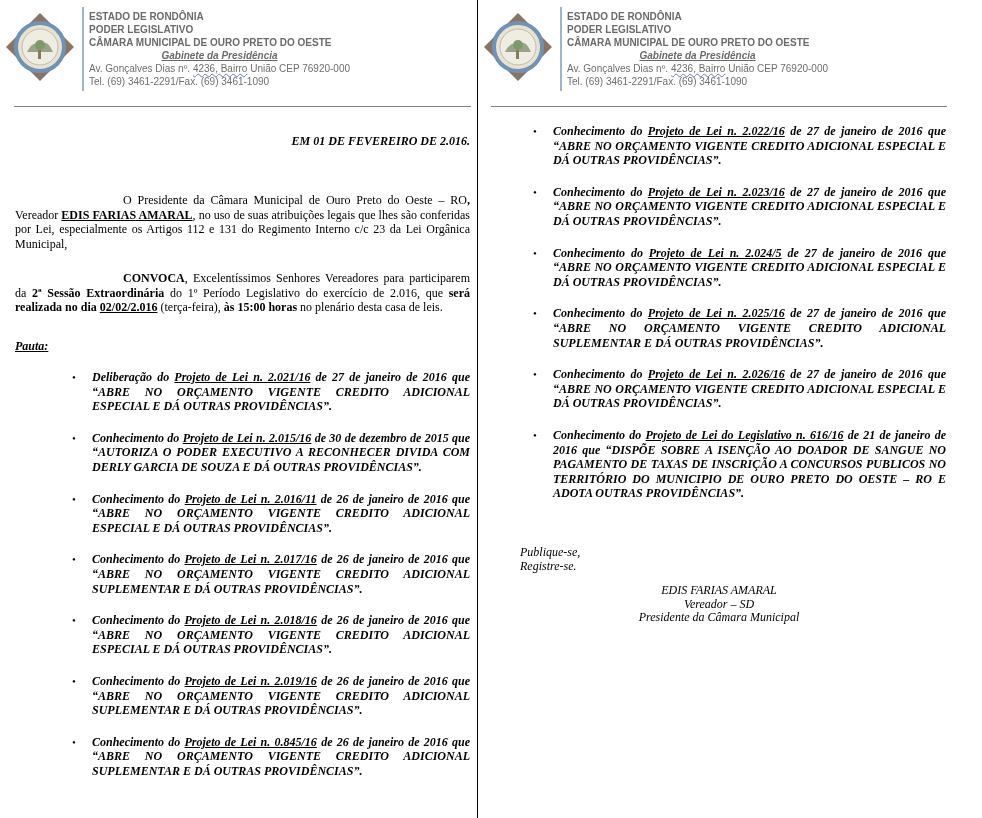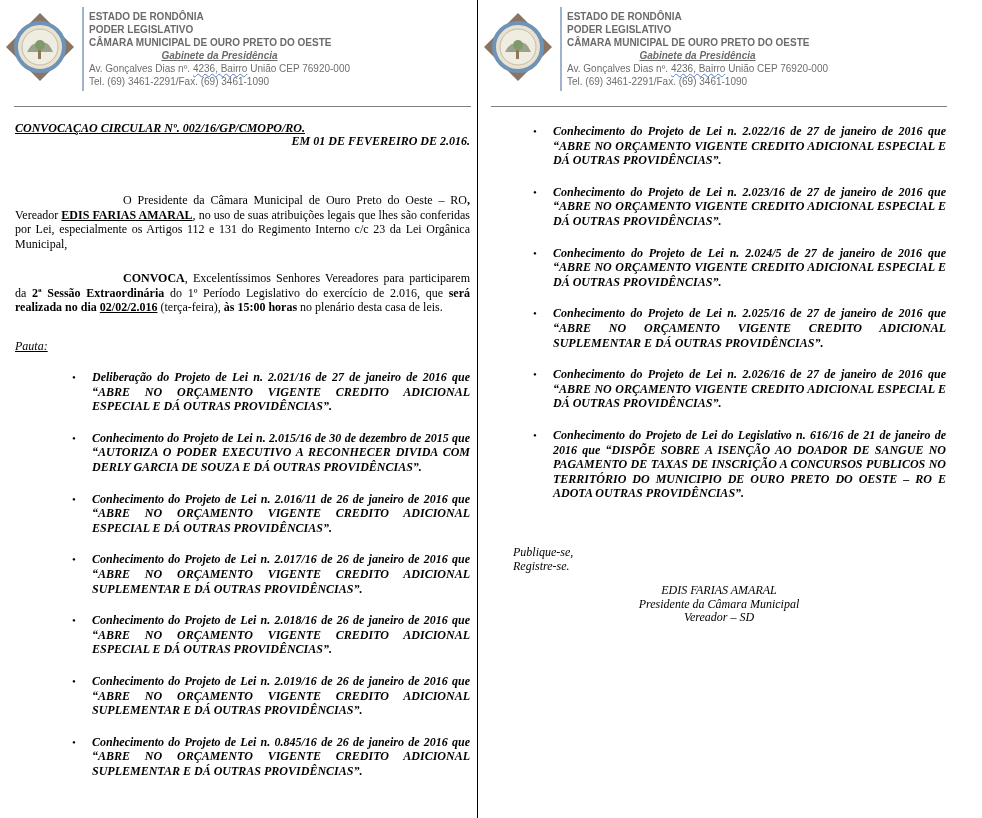"CONVOCAÇAO CIRCULAR Nº." div.txt { html: <div>CONVOCAÇAO CIRCULAR Nº. 002/16/GP/CMOPO/RO.</div> -> none }
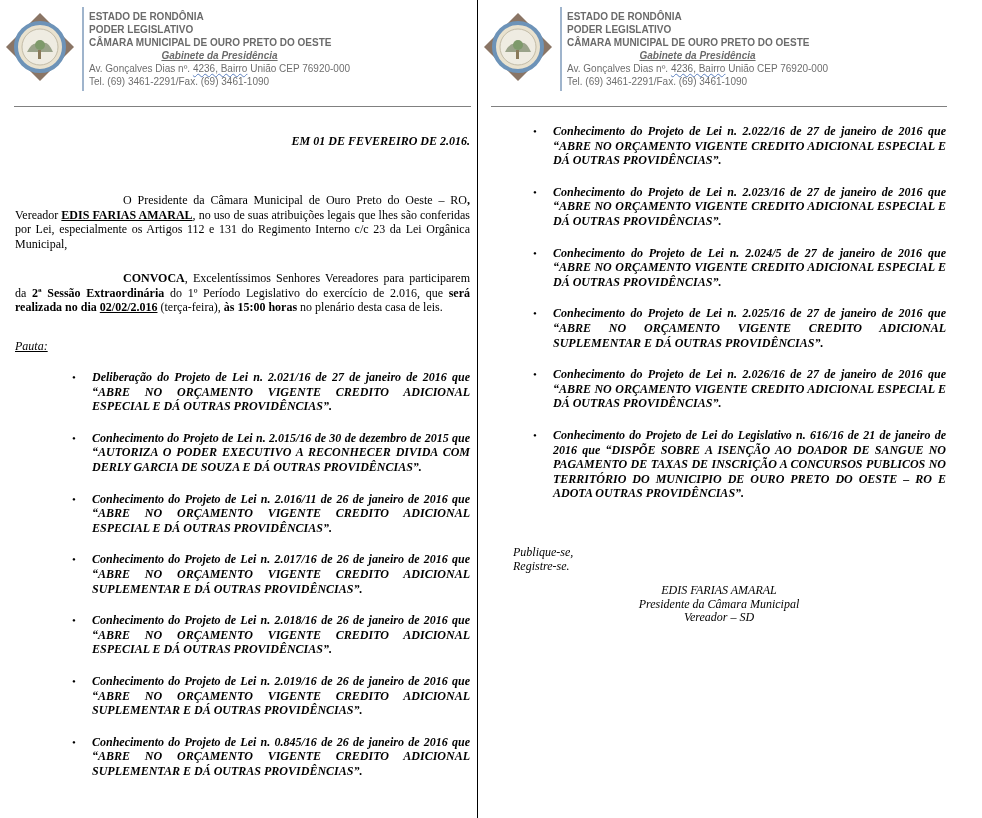"Projeto de Lei n. 2.022/16" .item .ref-b { text-decoration: none -> underline }
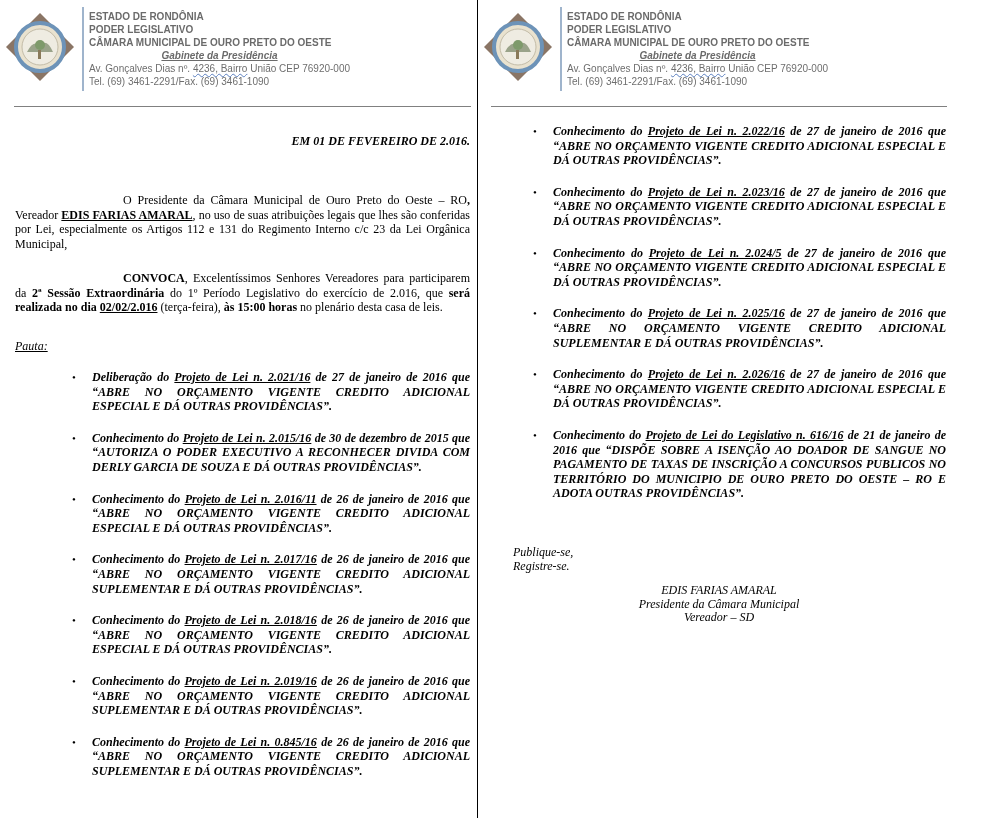"Pauta:" .pauta { font-weight: normal -> bold }
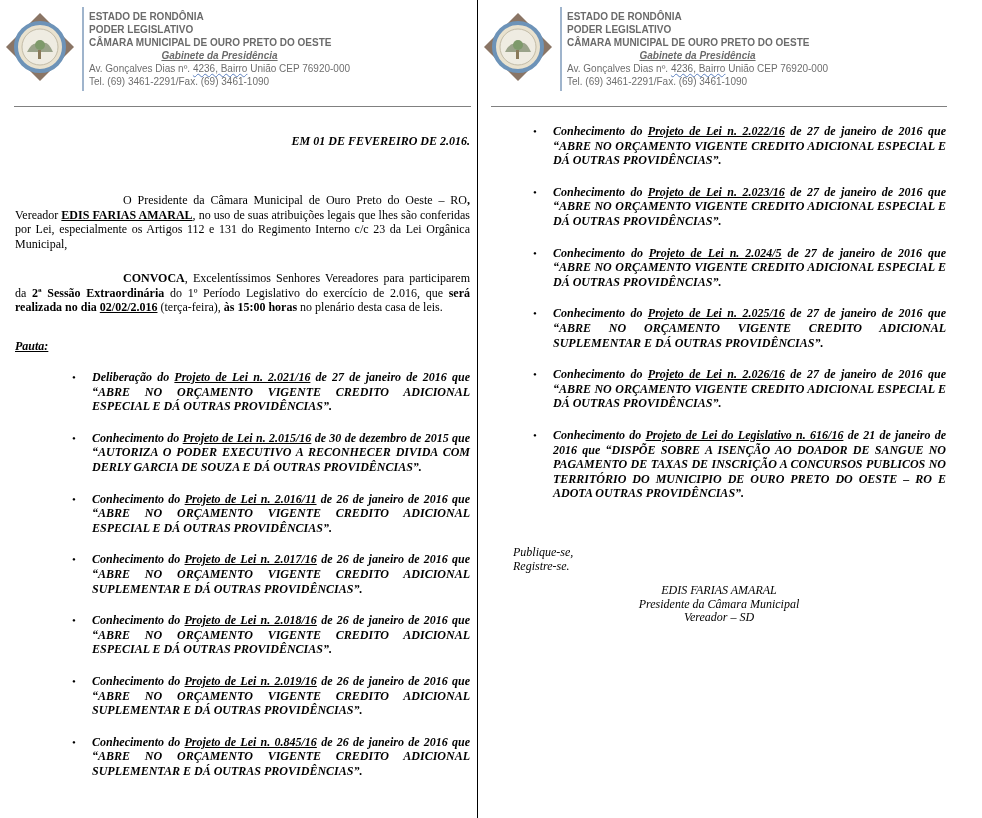"Publique-se," .closing { left: 34px -> 41px }
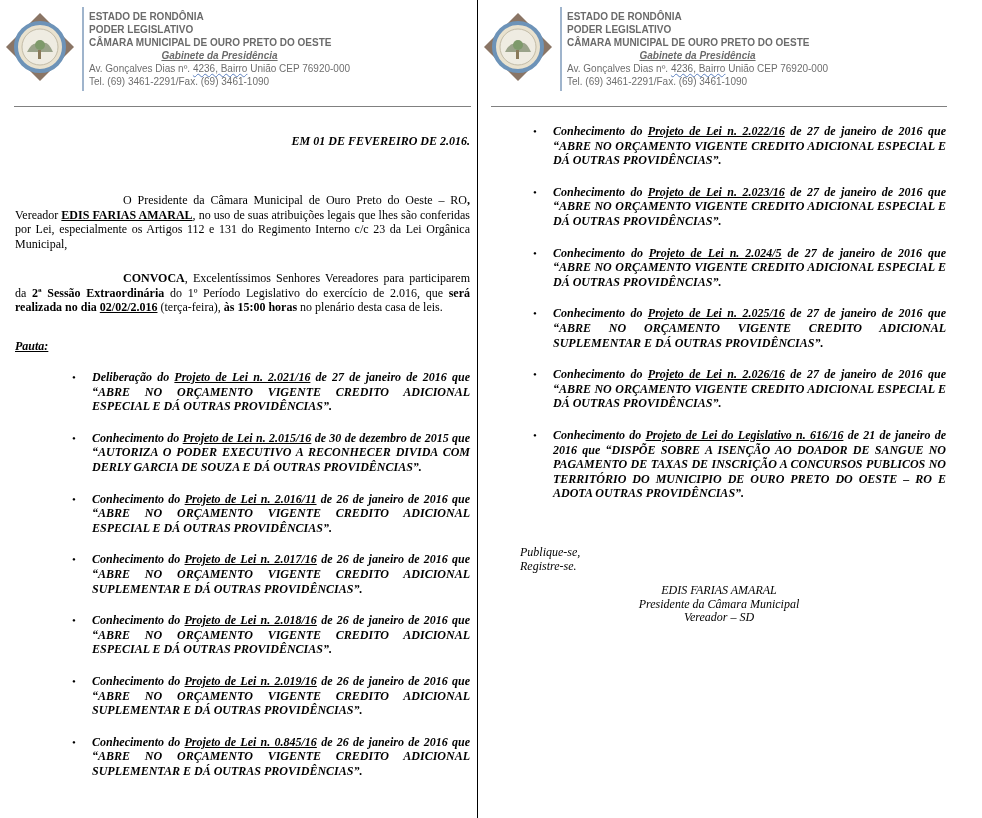"Presidente da Câmara Municipal" div { order: before "Vereador – SD" -> after "Vereador – SD" }
